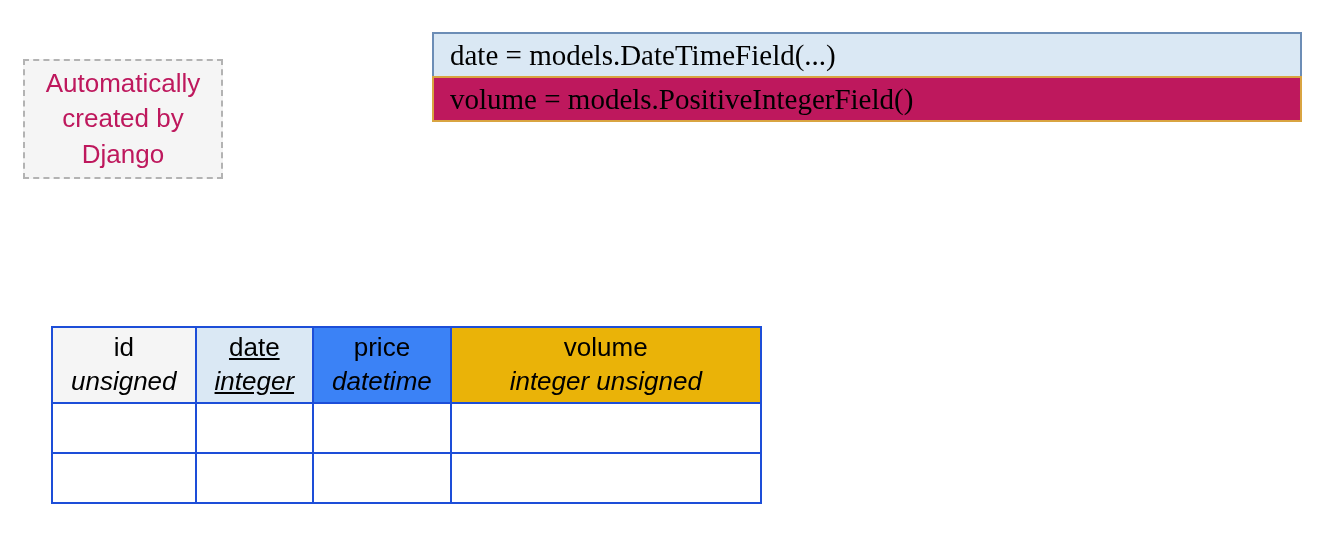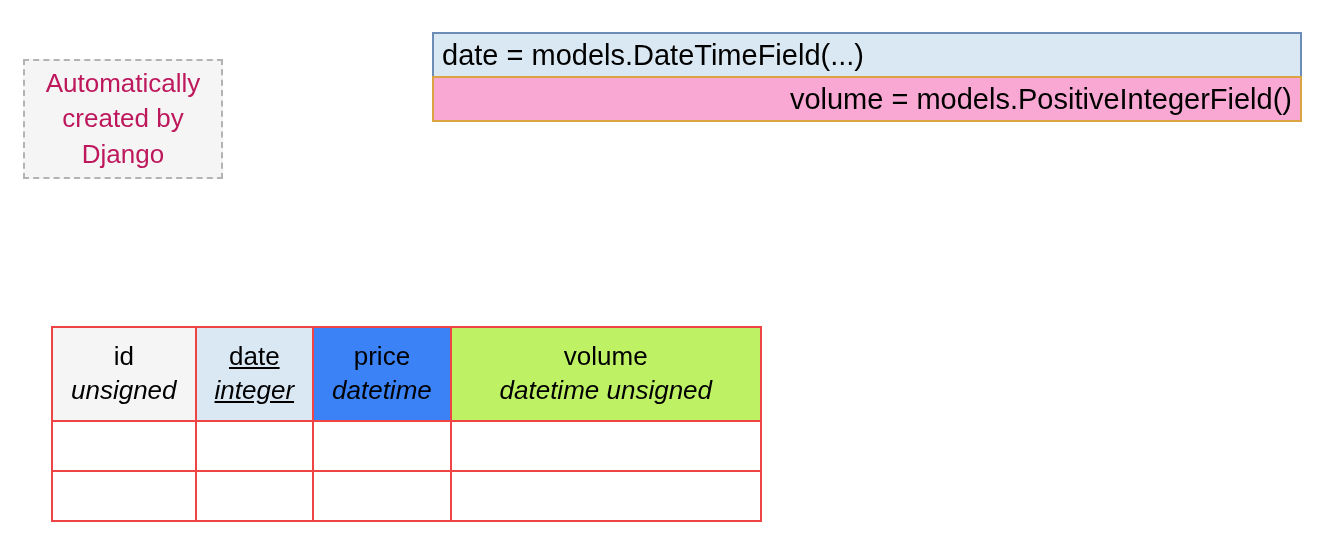"date = models.DateTimeField(...)" .code-line { font-family: Liberation Sans, sans-serif -> Liberation Serif, serif; padding: 0 8px -> 0 16px }
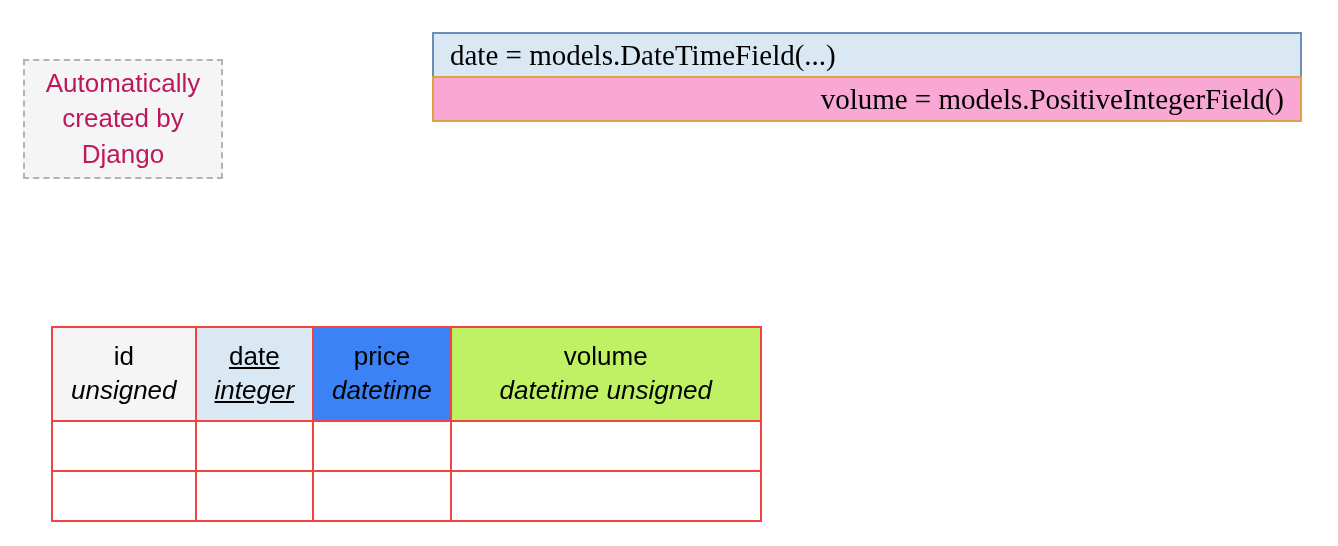"volume = models.PositiveIntegerField()" .code-orange { background: #f9a8d4 -> #be185d; text-align: right -> none }
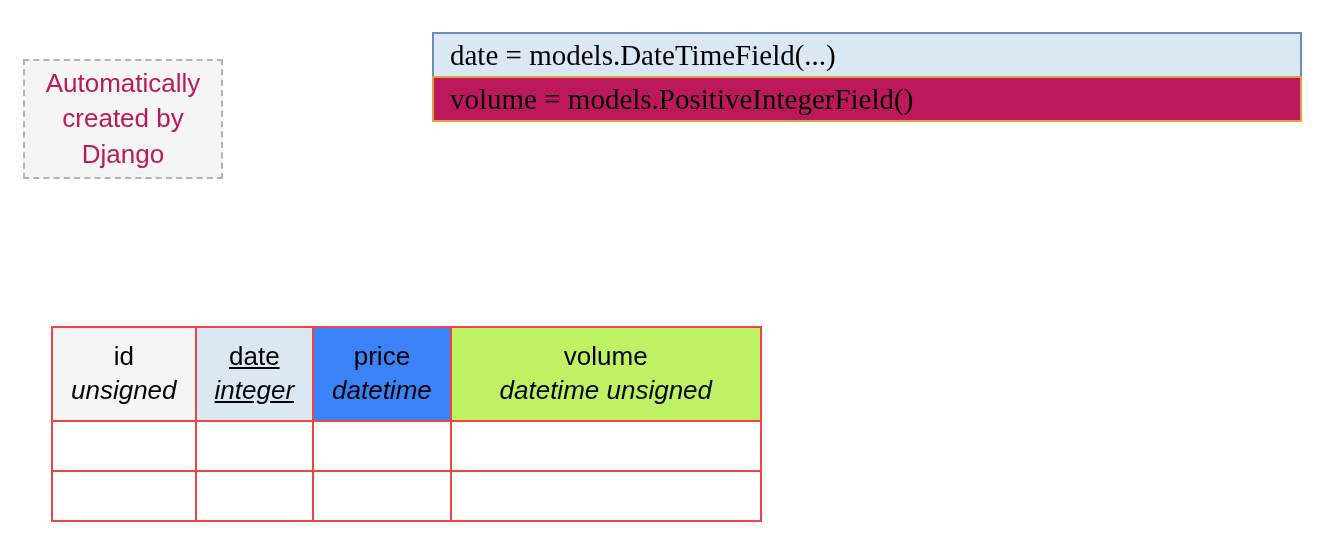"id" .db-table td, .db-table th { border: 2px solid #ef4444 -> 2px solid #1d4ed8; padding: 12px 18px -> 3px 18px }
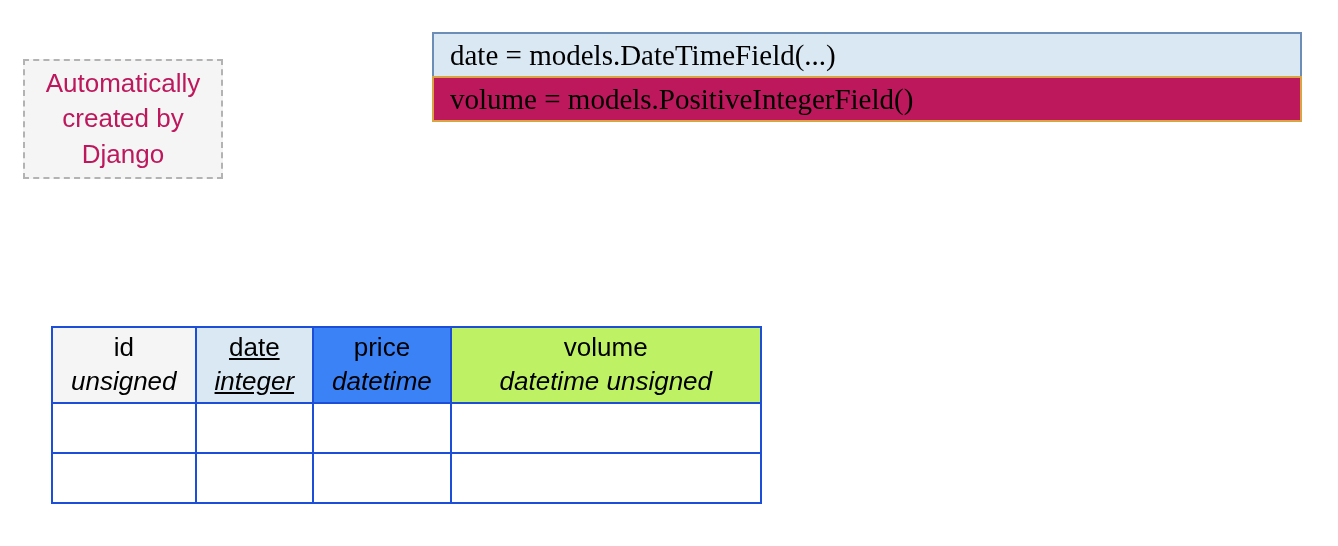"volume" .hdr-volume { background: #bef264 -> #eab308 }
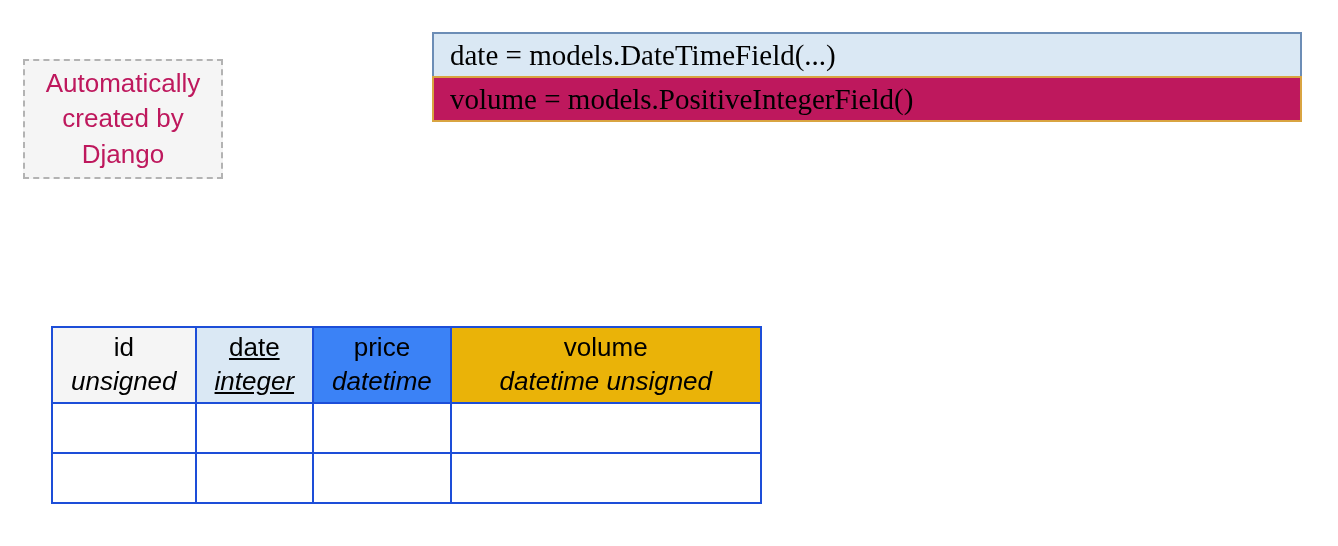"datetime unsigned" span.col-type { text: datetime -> integer }
